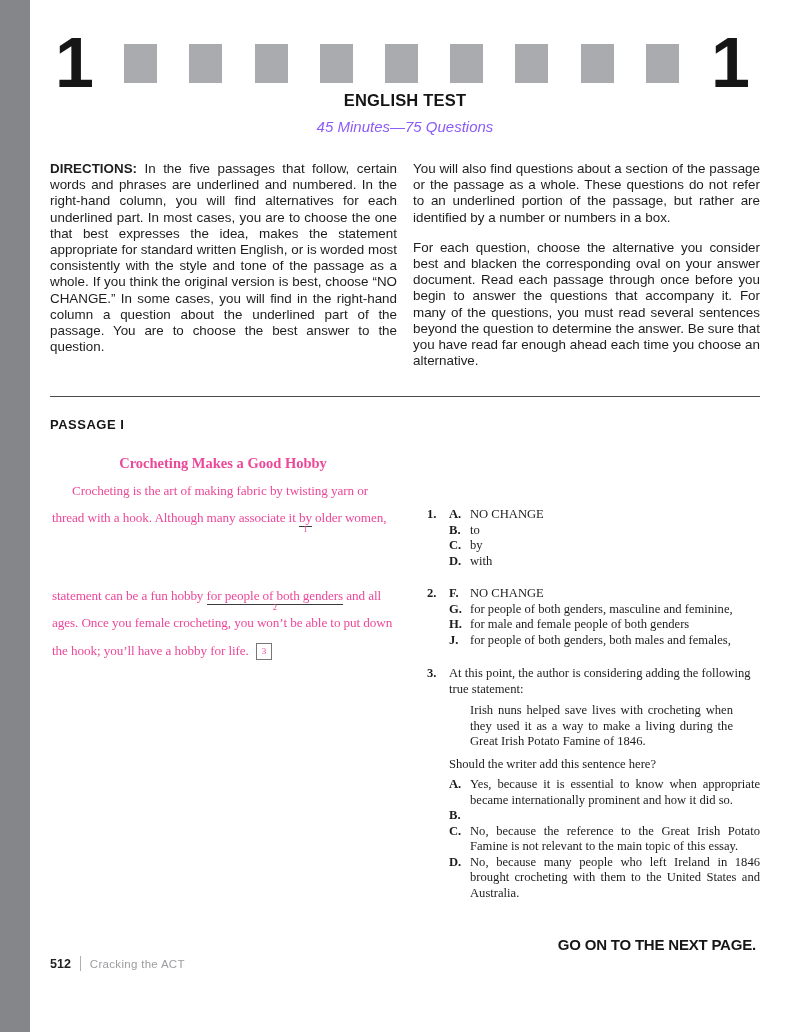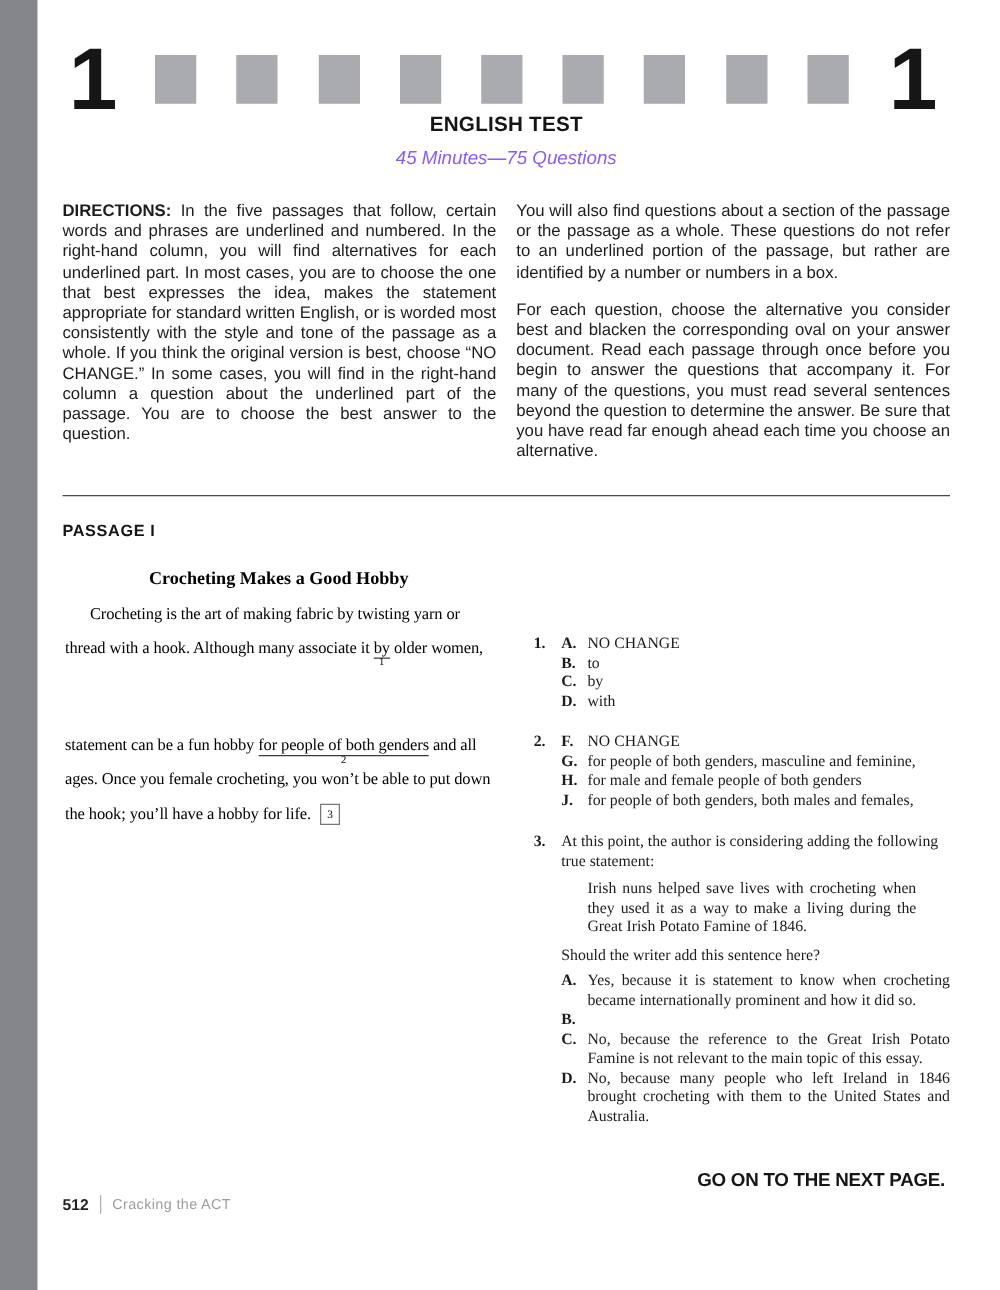"Crocheting Makes a Good Hobby" .serif { color: #000000 -> #ec4899 }
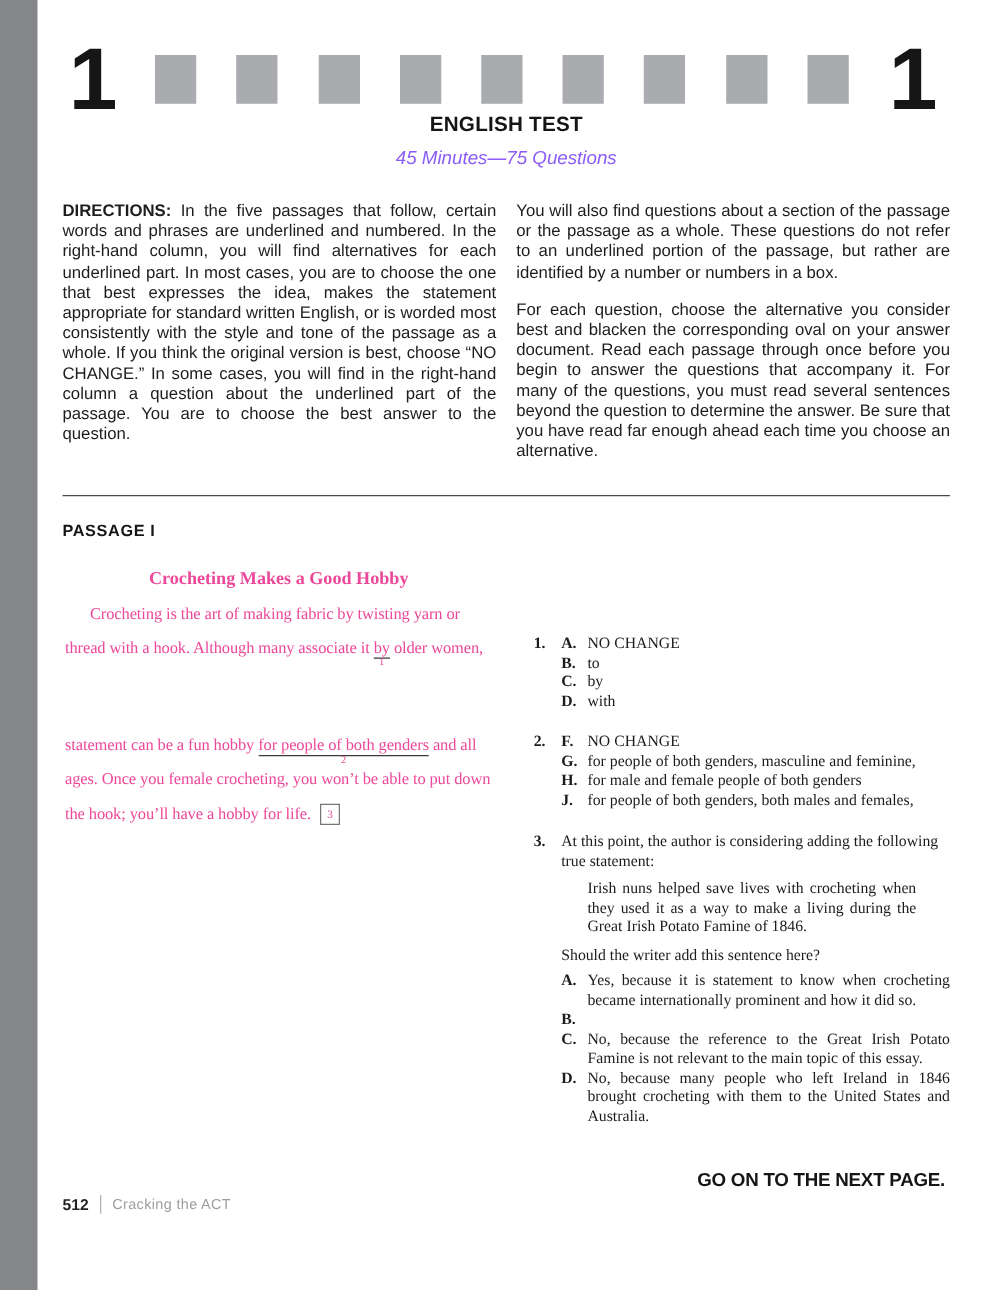"Yes, because it is statement" span.q-text { text: statement to know when crocheting -> essential to know when appropriate }
